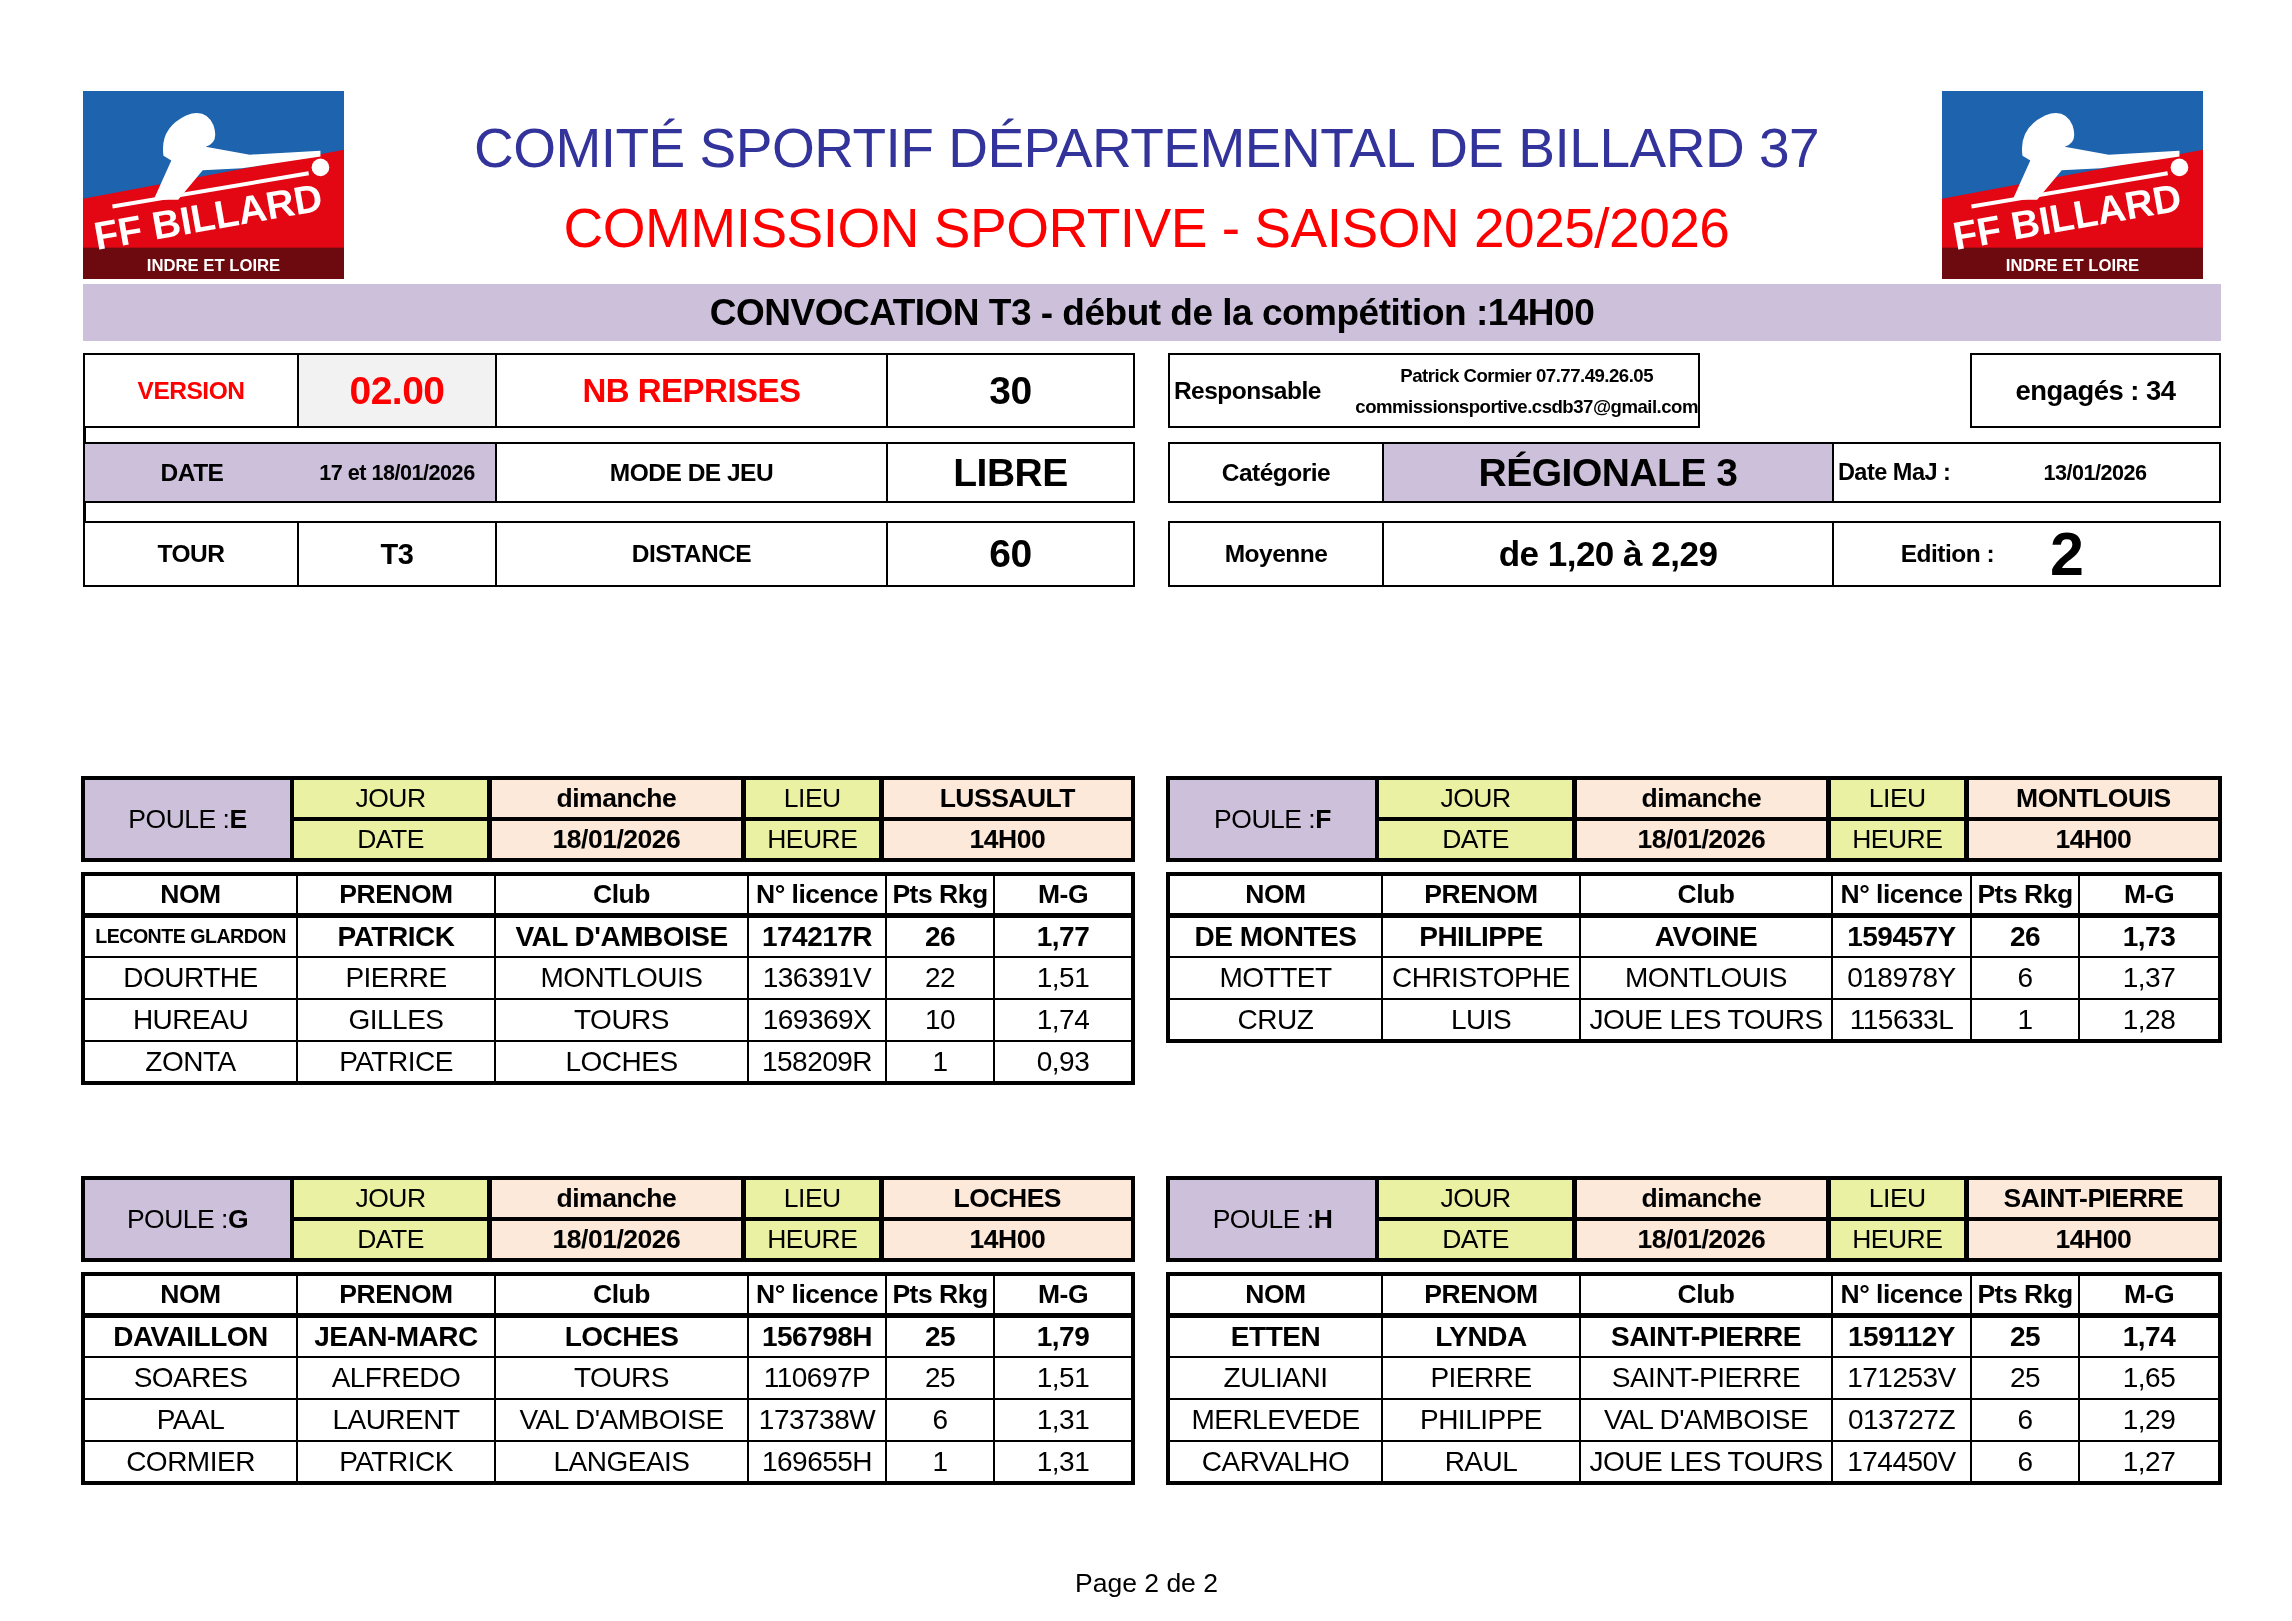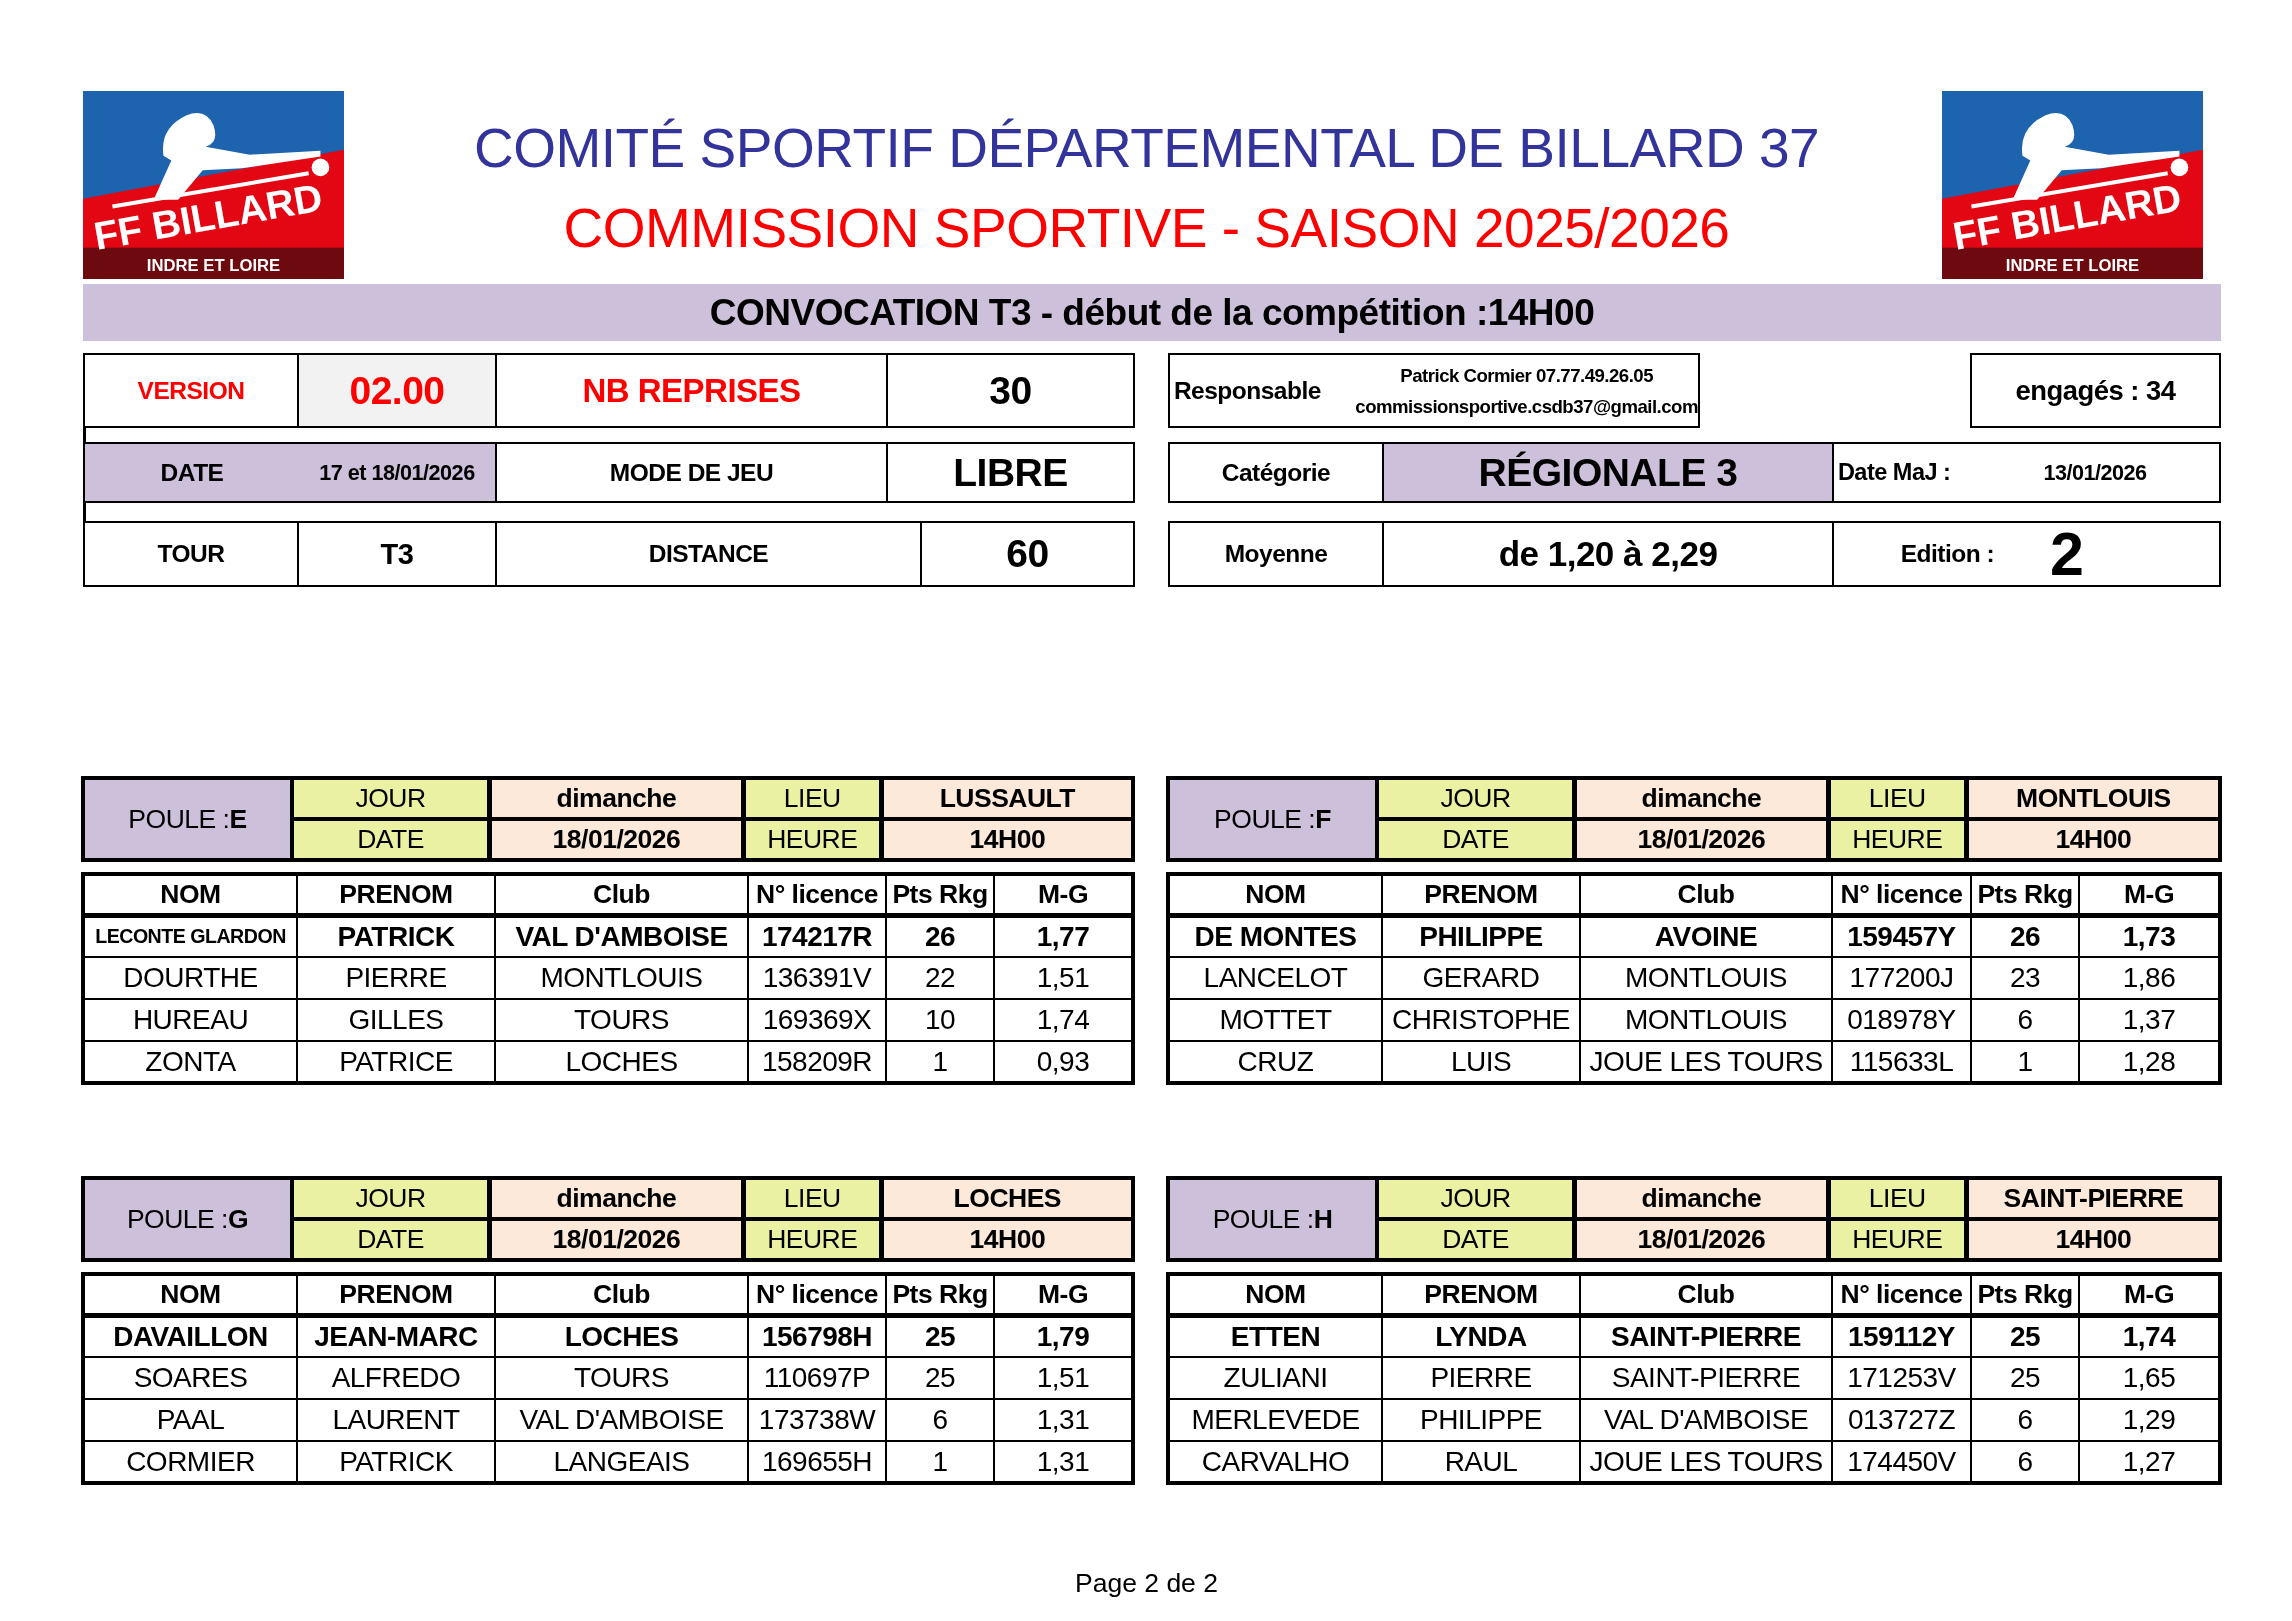"DISTANCE" div.cell { width: 425px -> 391px }
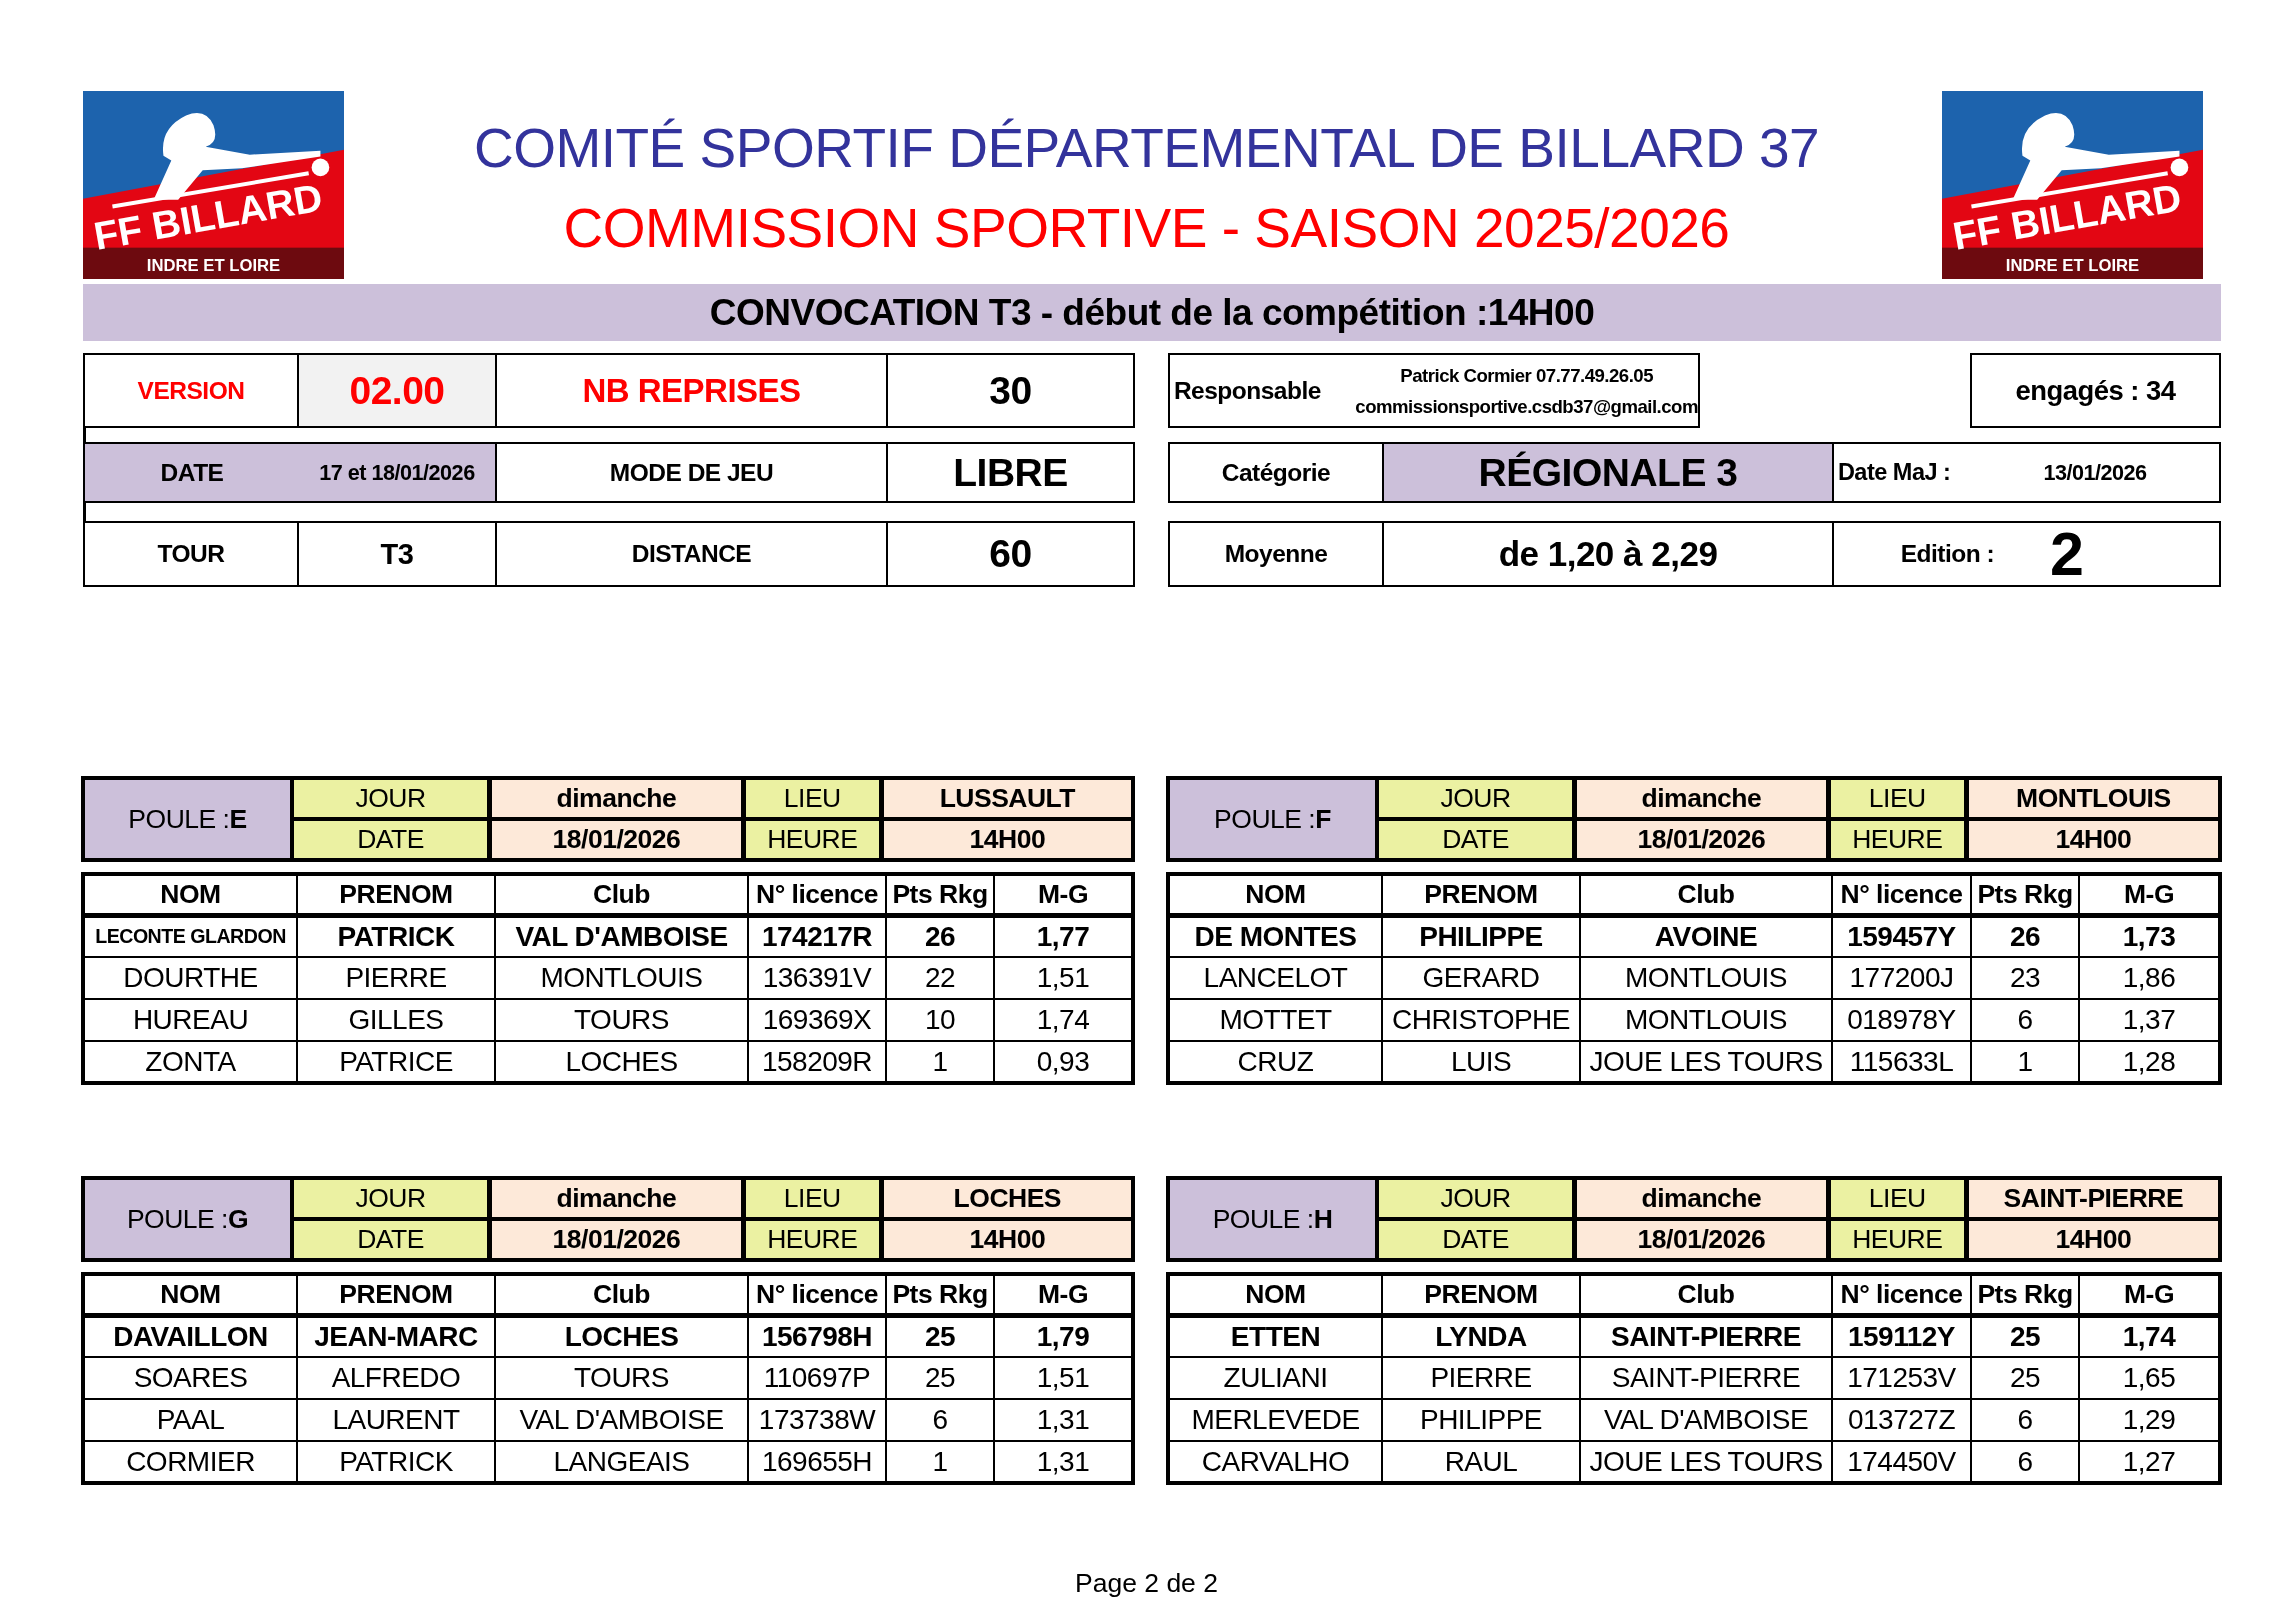"LANCELOT" tr { html: <tr> <td>LANCELOT</td> <td>GERARD</td> <td>MONTLOUIS</td> <td>177200J</td> <td>23</td> <td>1,86</td> </tr> -> none }
